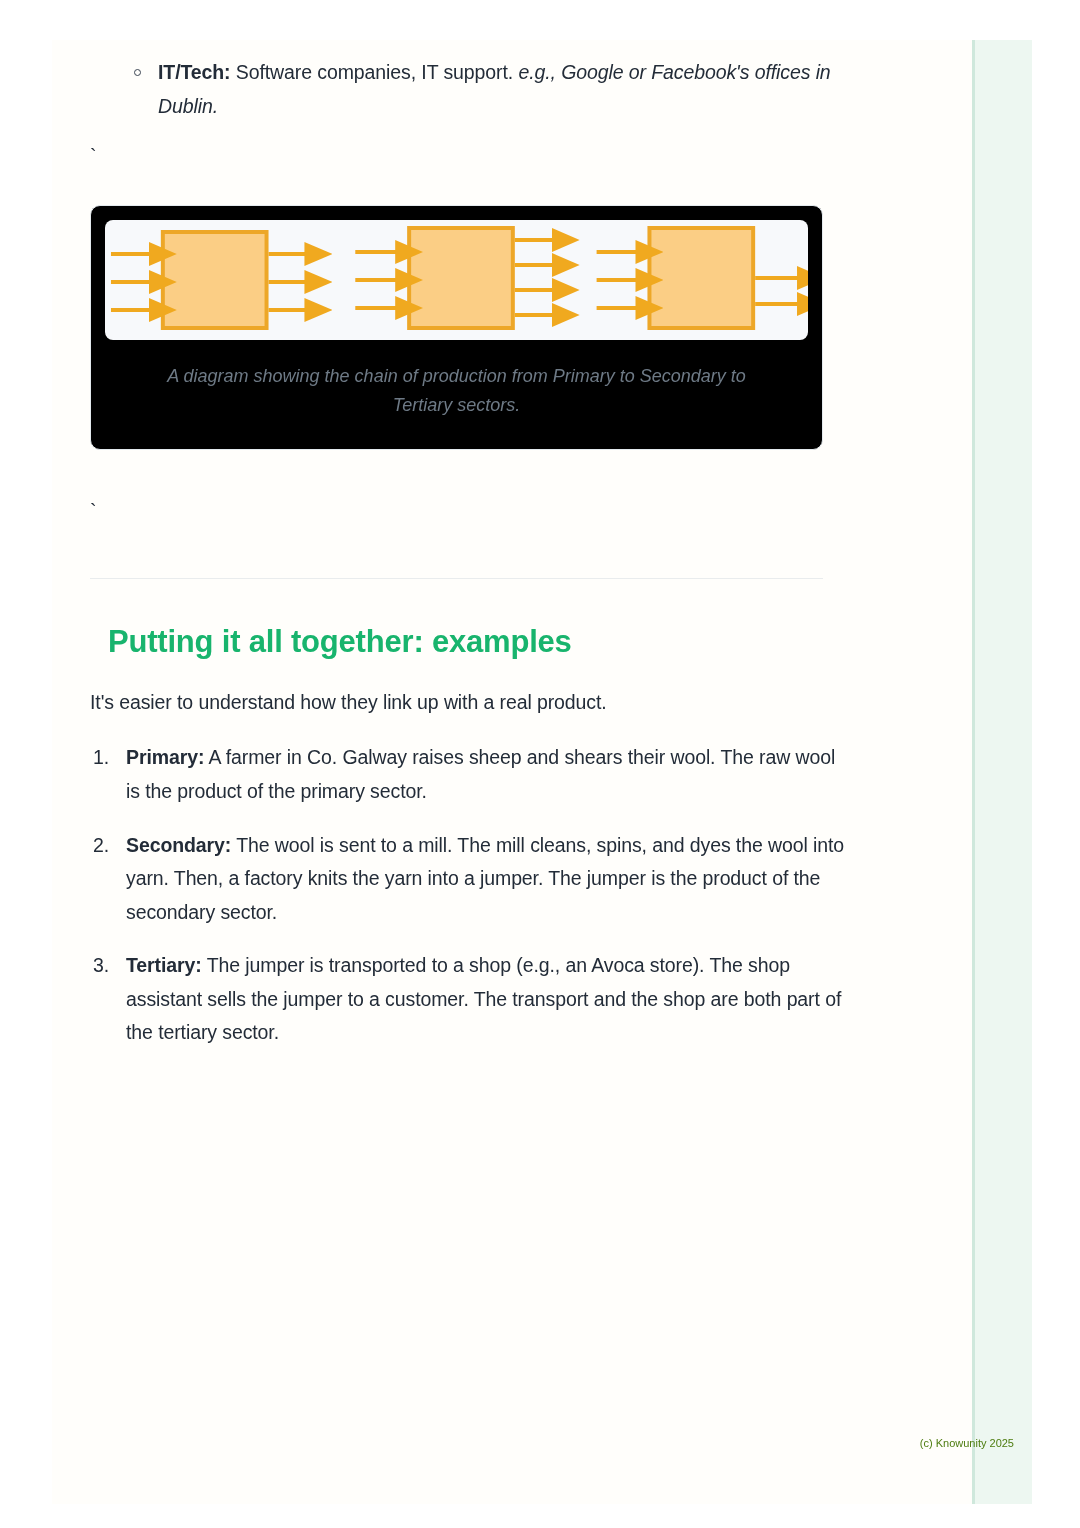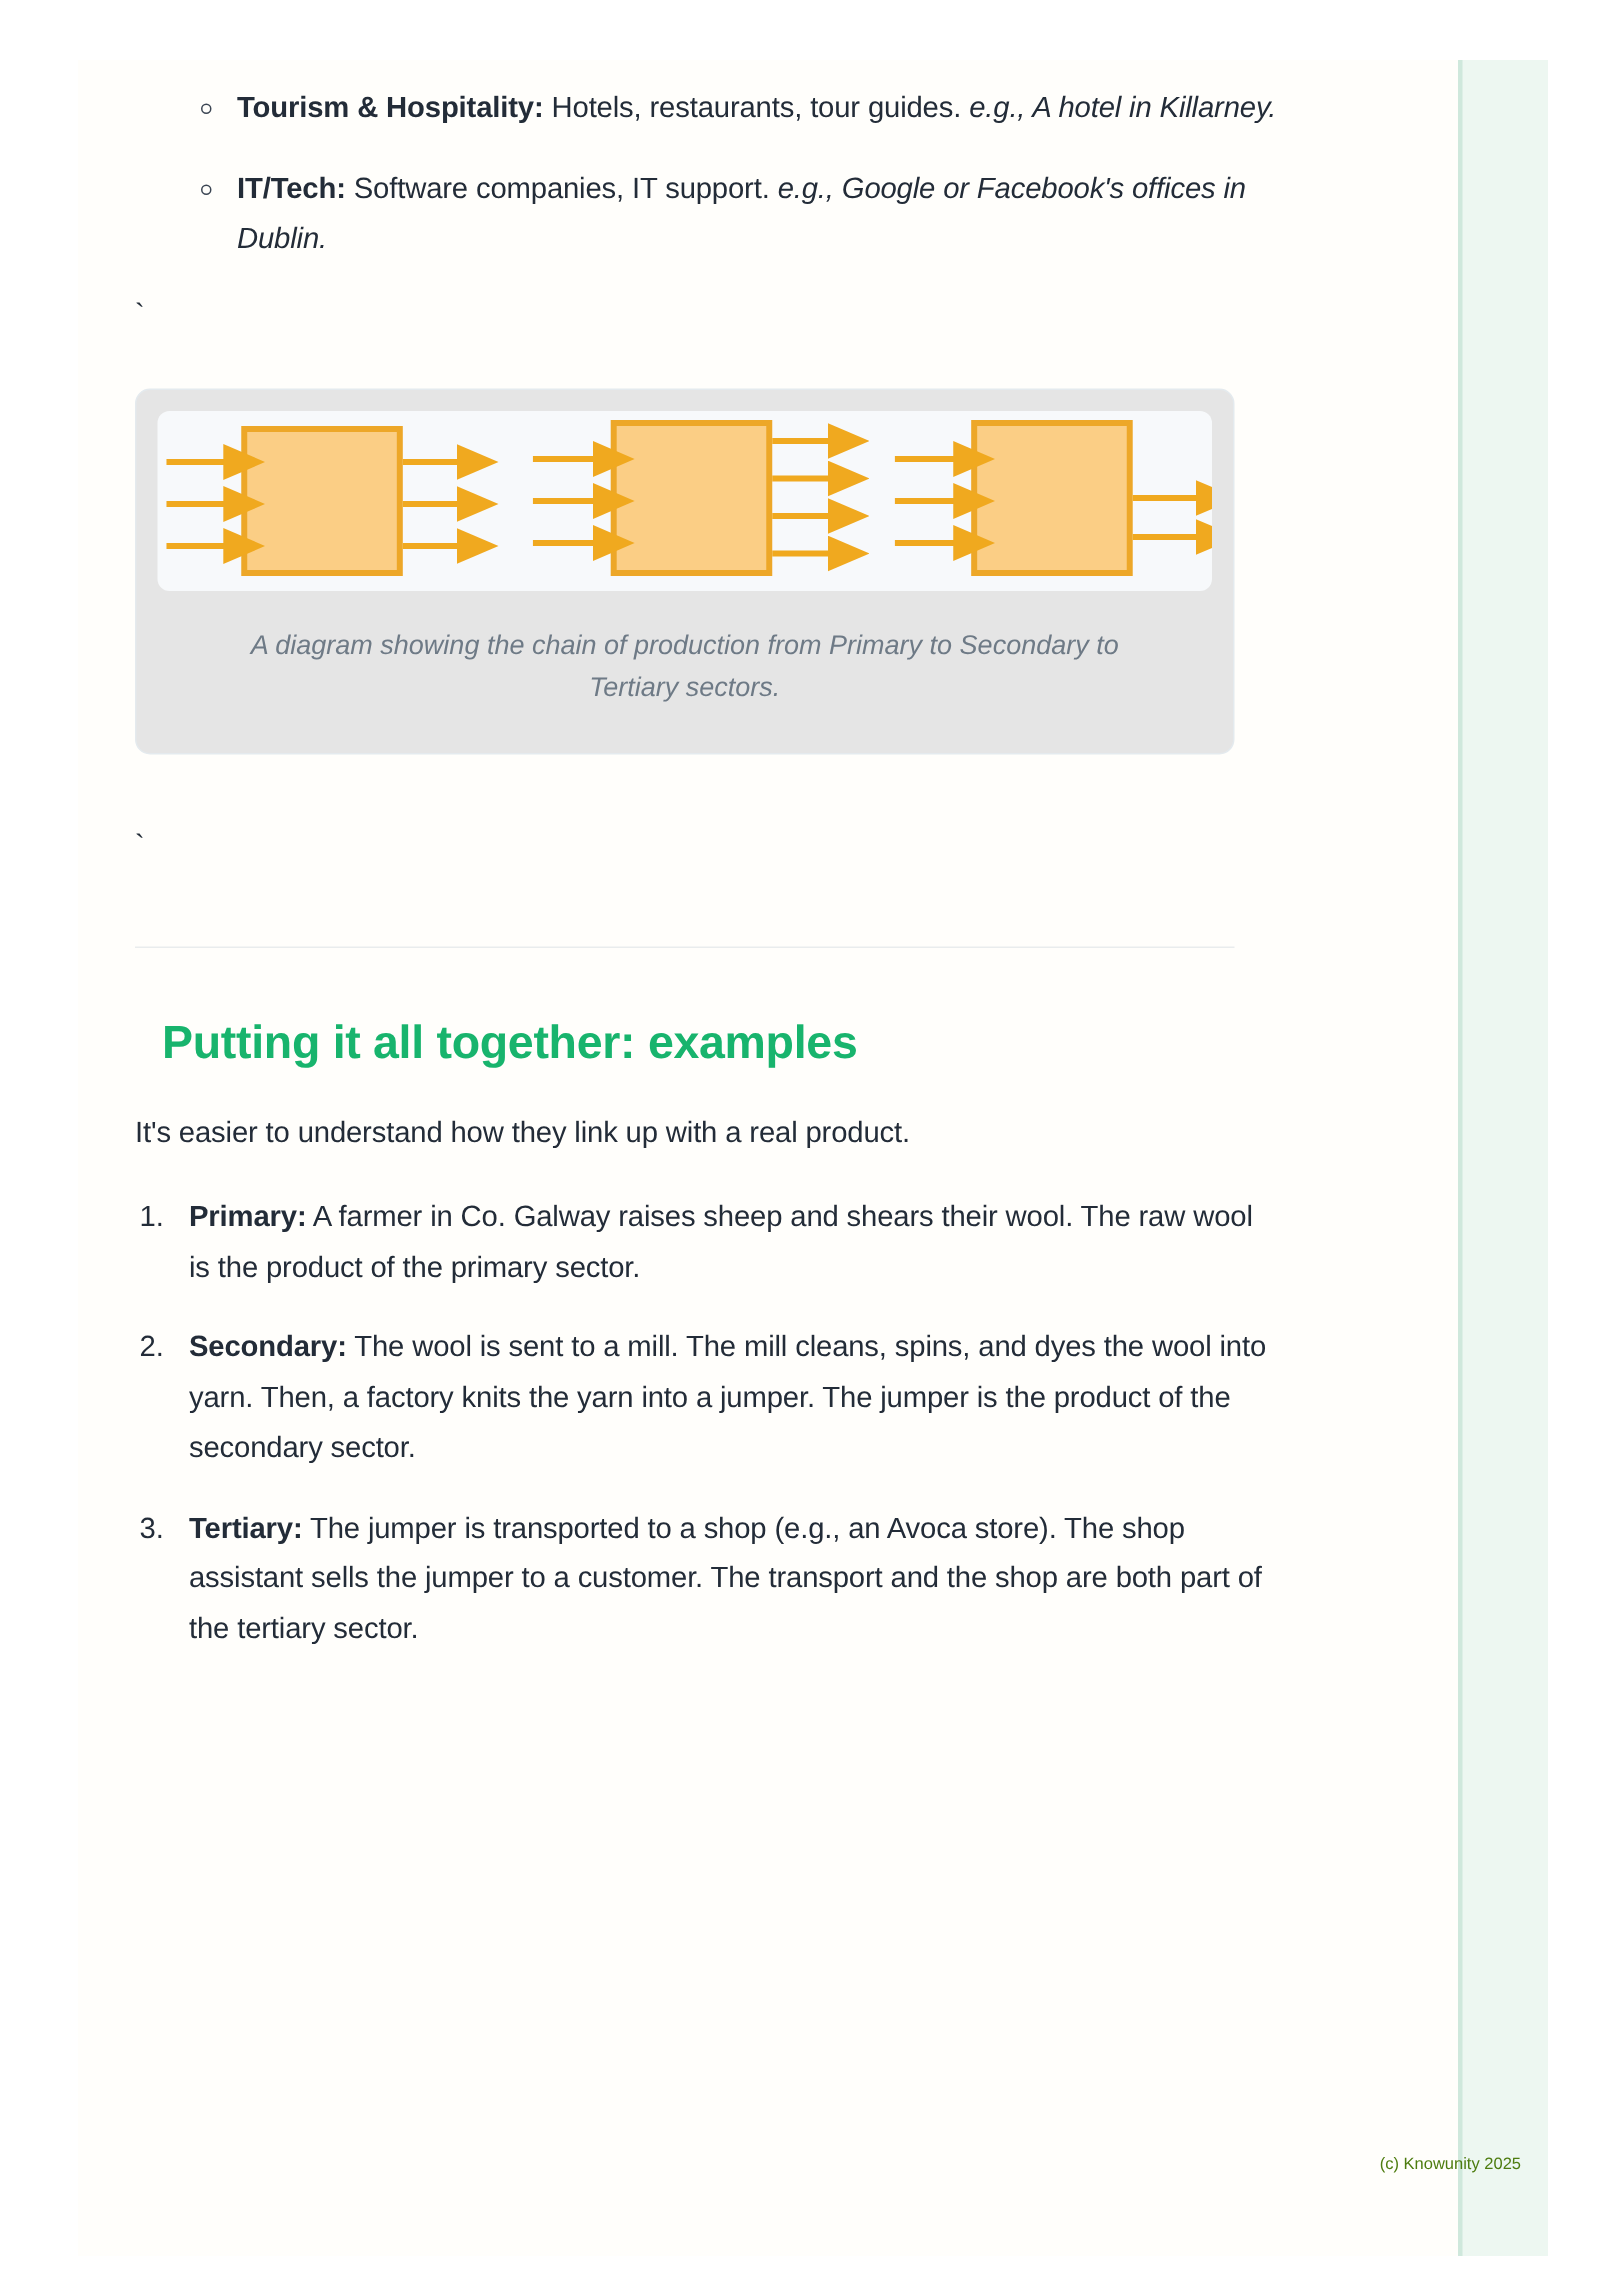"Tourism & Hospitality: Hotels," li { html: <li> <b>Tourism &amp; Hospitality:</b><span> Hotels, restaurants, tour guides. </span><i>e.g., A hotel in Killarney.</i> </li> -> none }
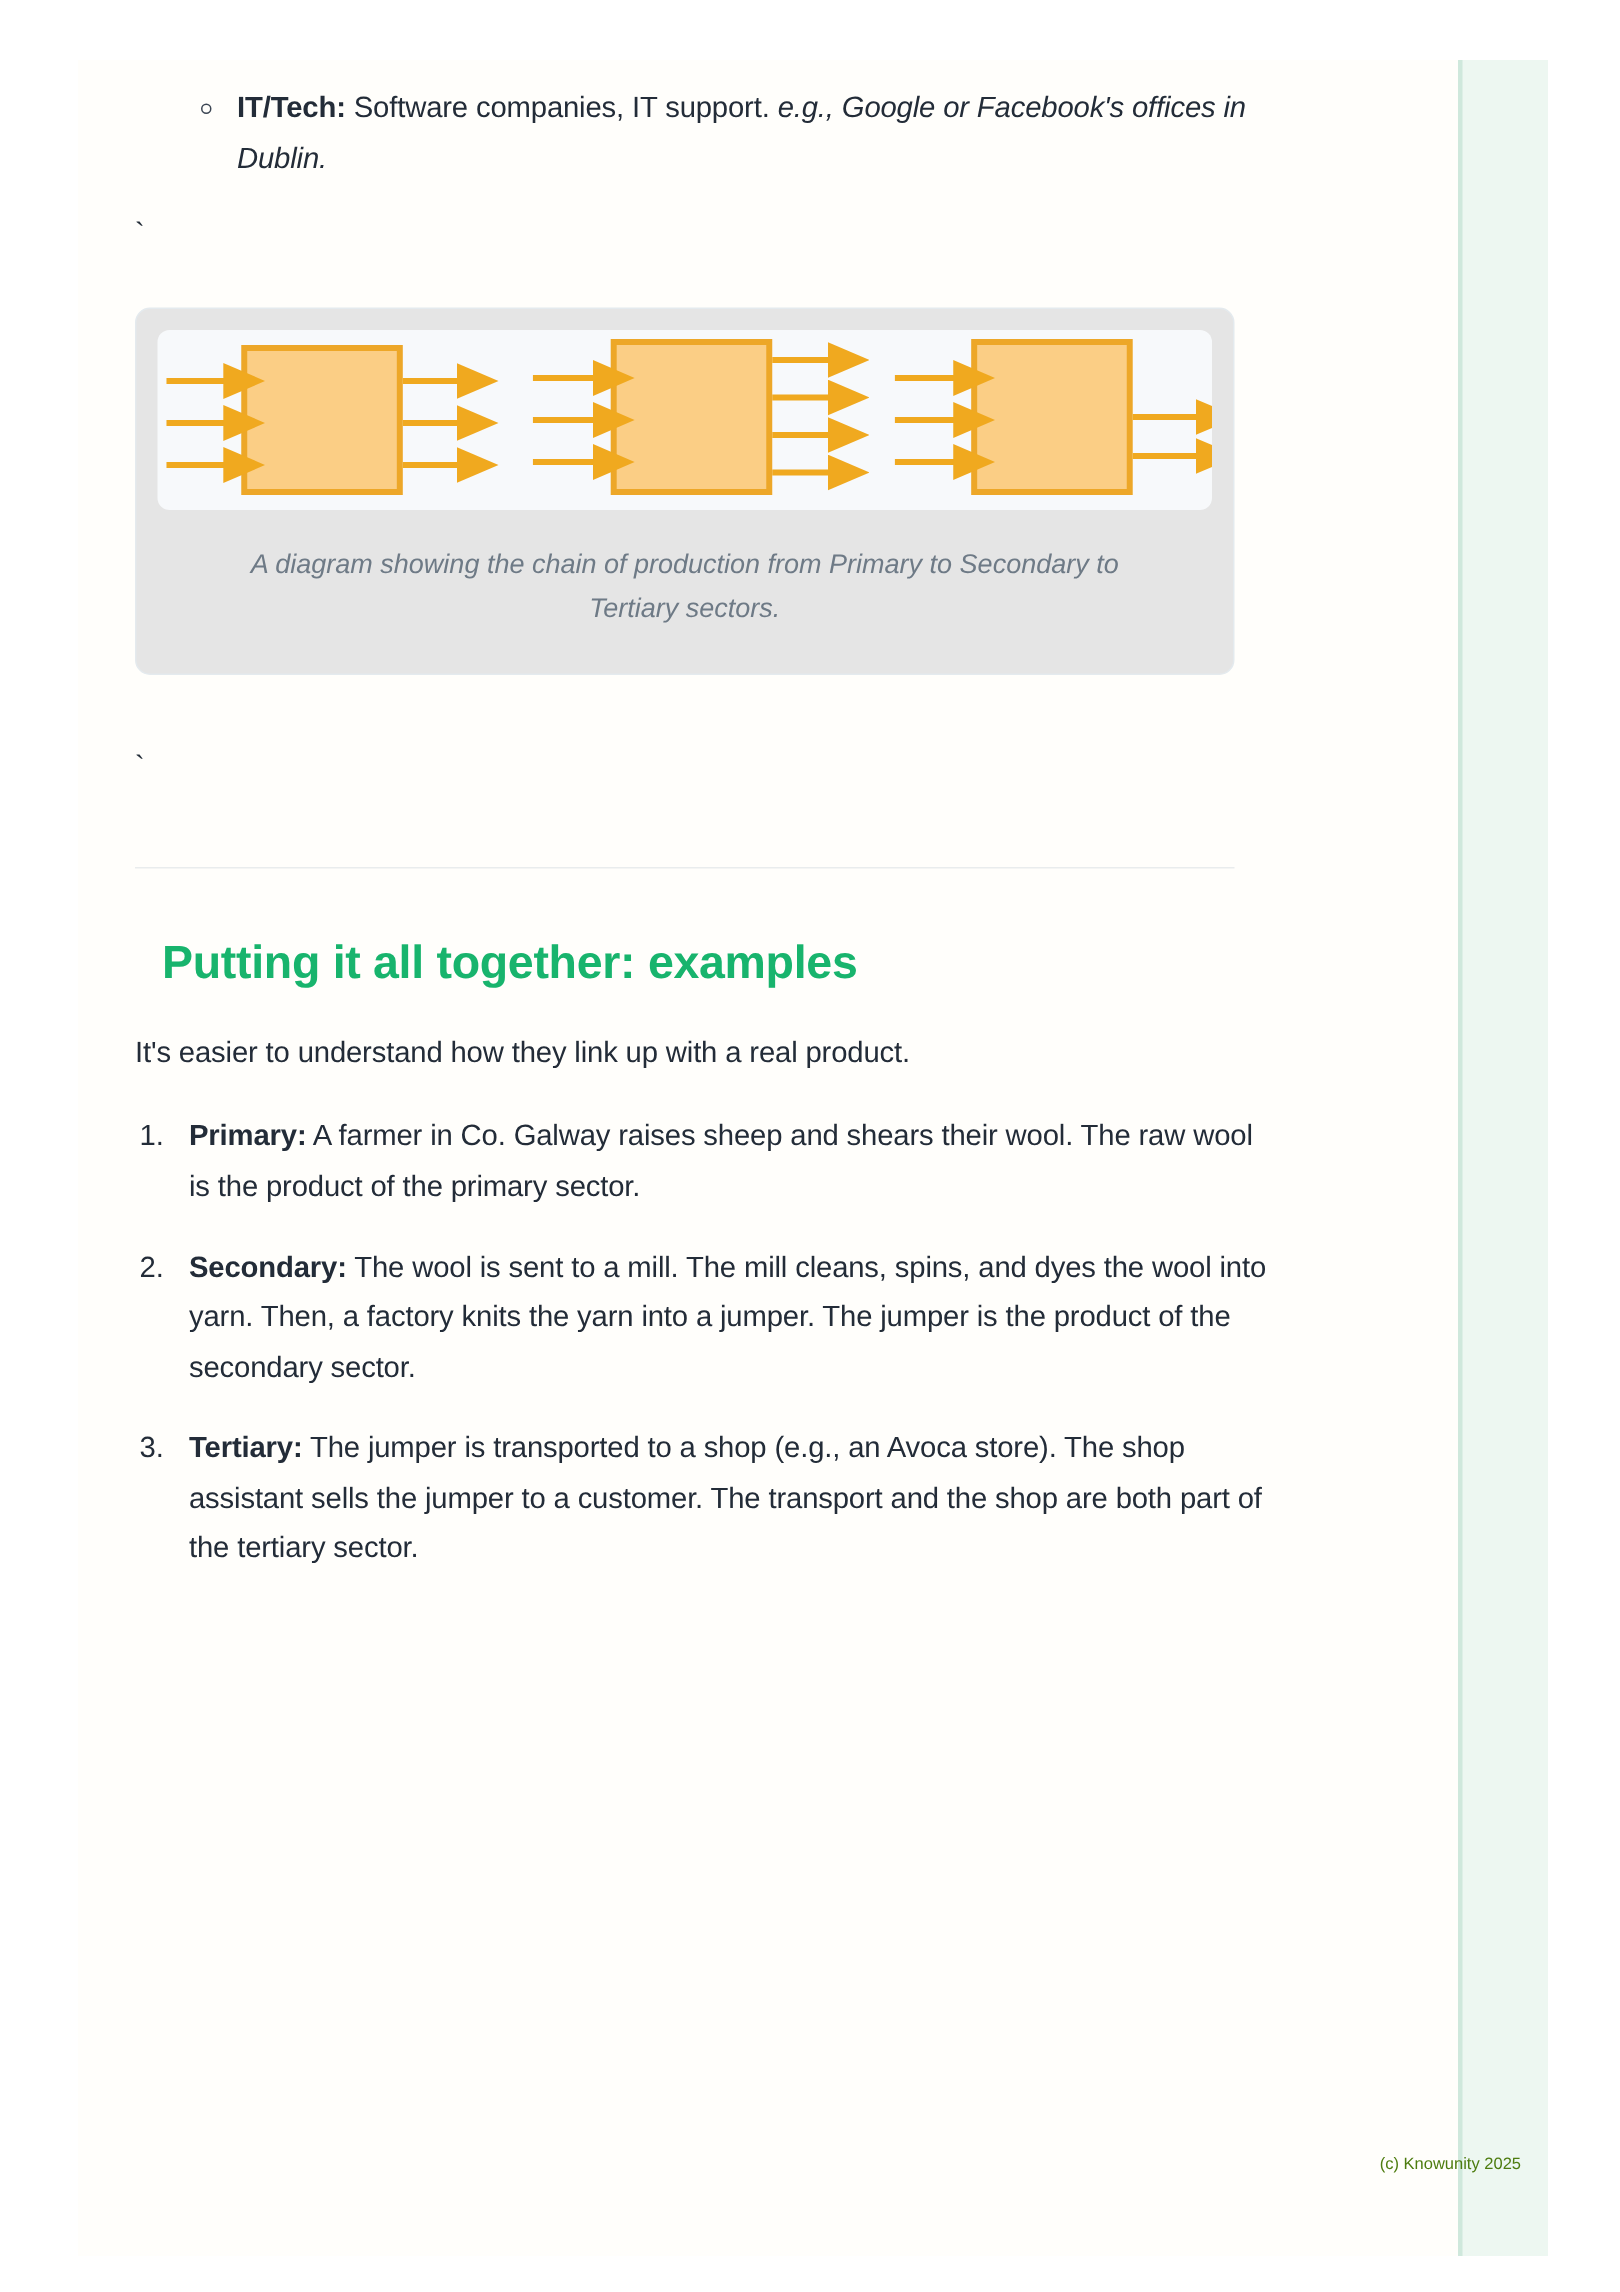"A diagram showing the chain" .figure-box { background: #e5e5e5 -> #000000 }
